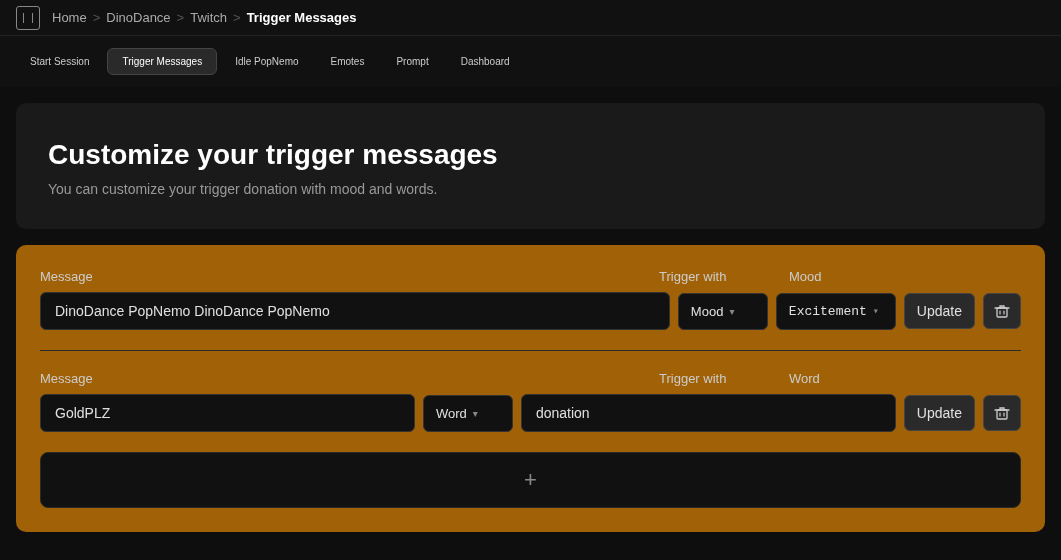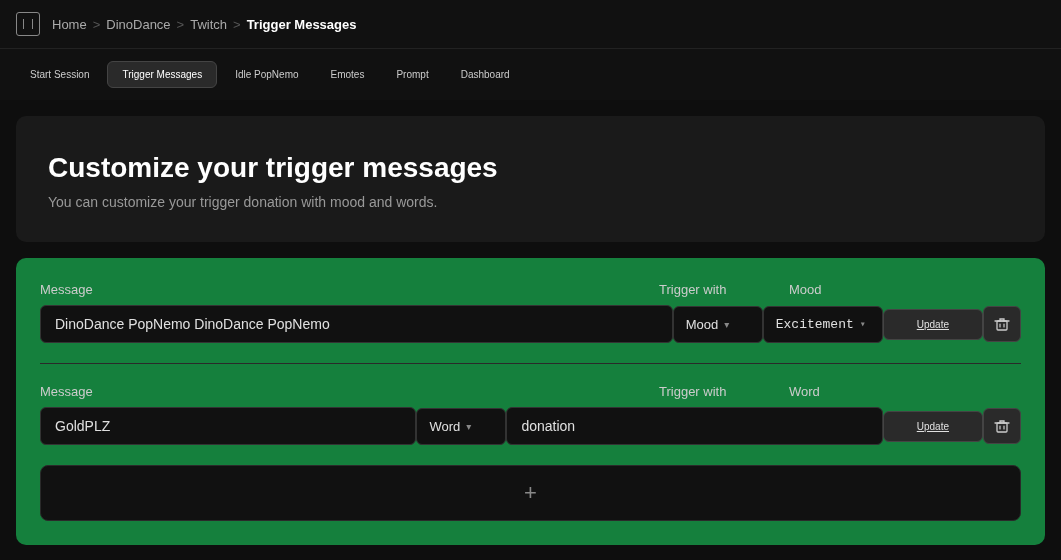"Home" .topbar { height: 49px -> 36px }
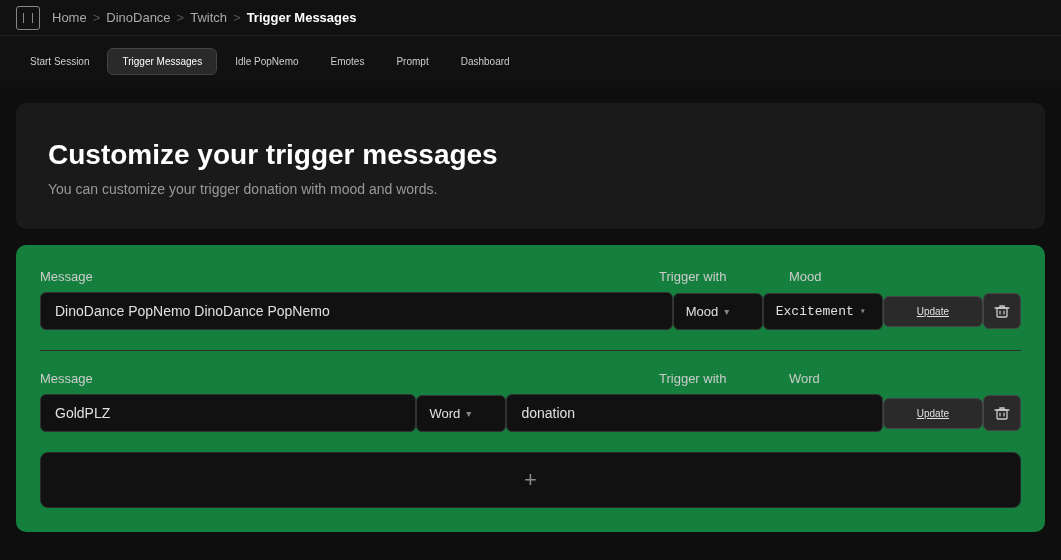"Message" .cards { background: #15803d -> #a16207 }
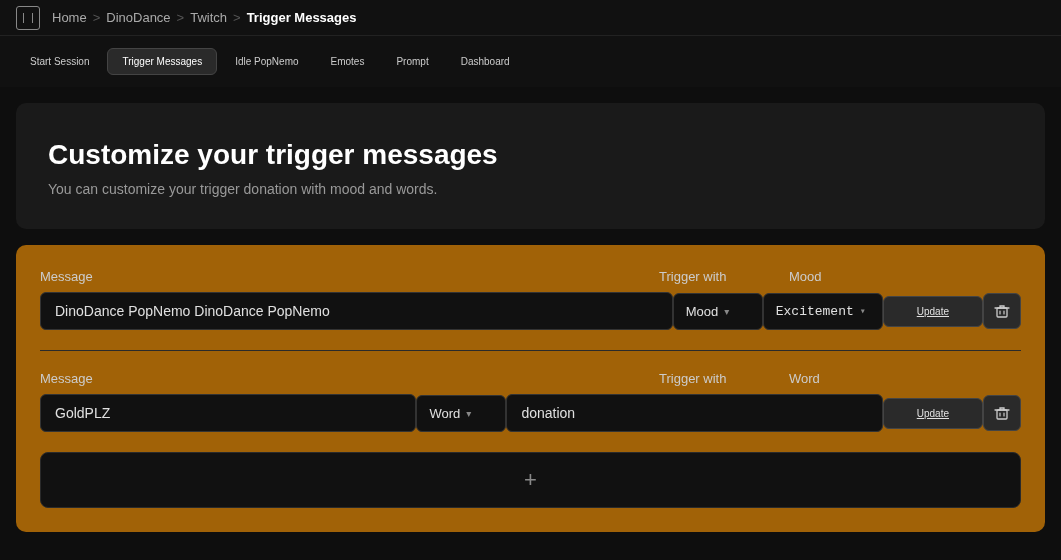"DinoDance PopNemo DinoDance PopNemo" .row-inputs { gap: 0 -> 8px }
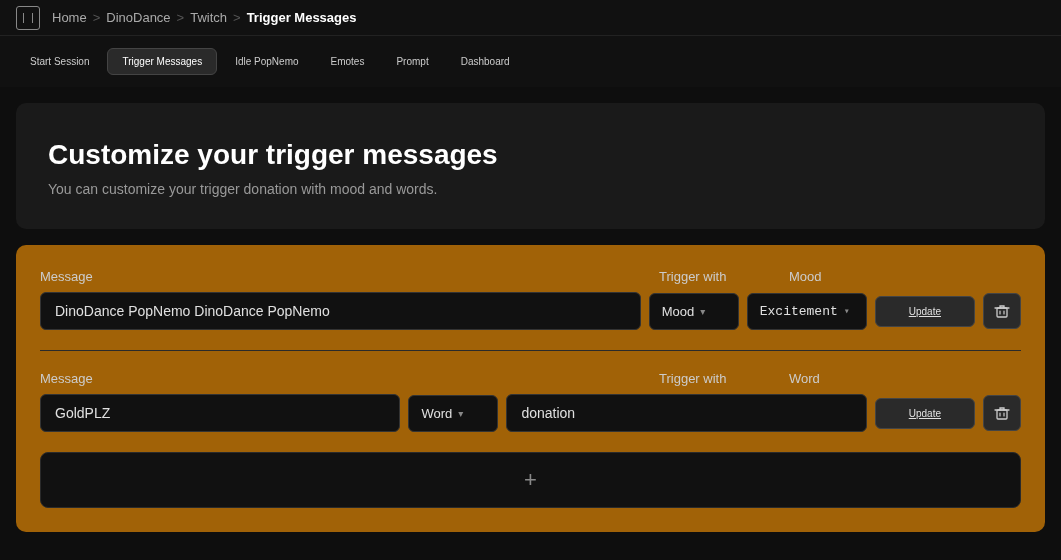"Update" .update-btn { font-size: 10px -> 14px; padding: 9px 33px -> 9px 12px; text-decoration: underline -> none }
